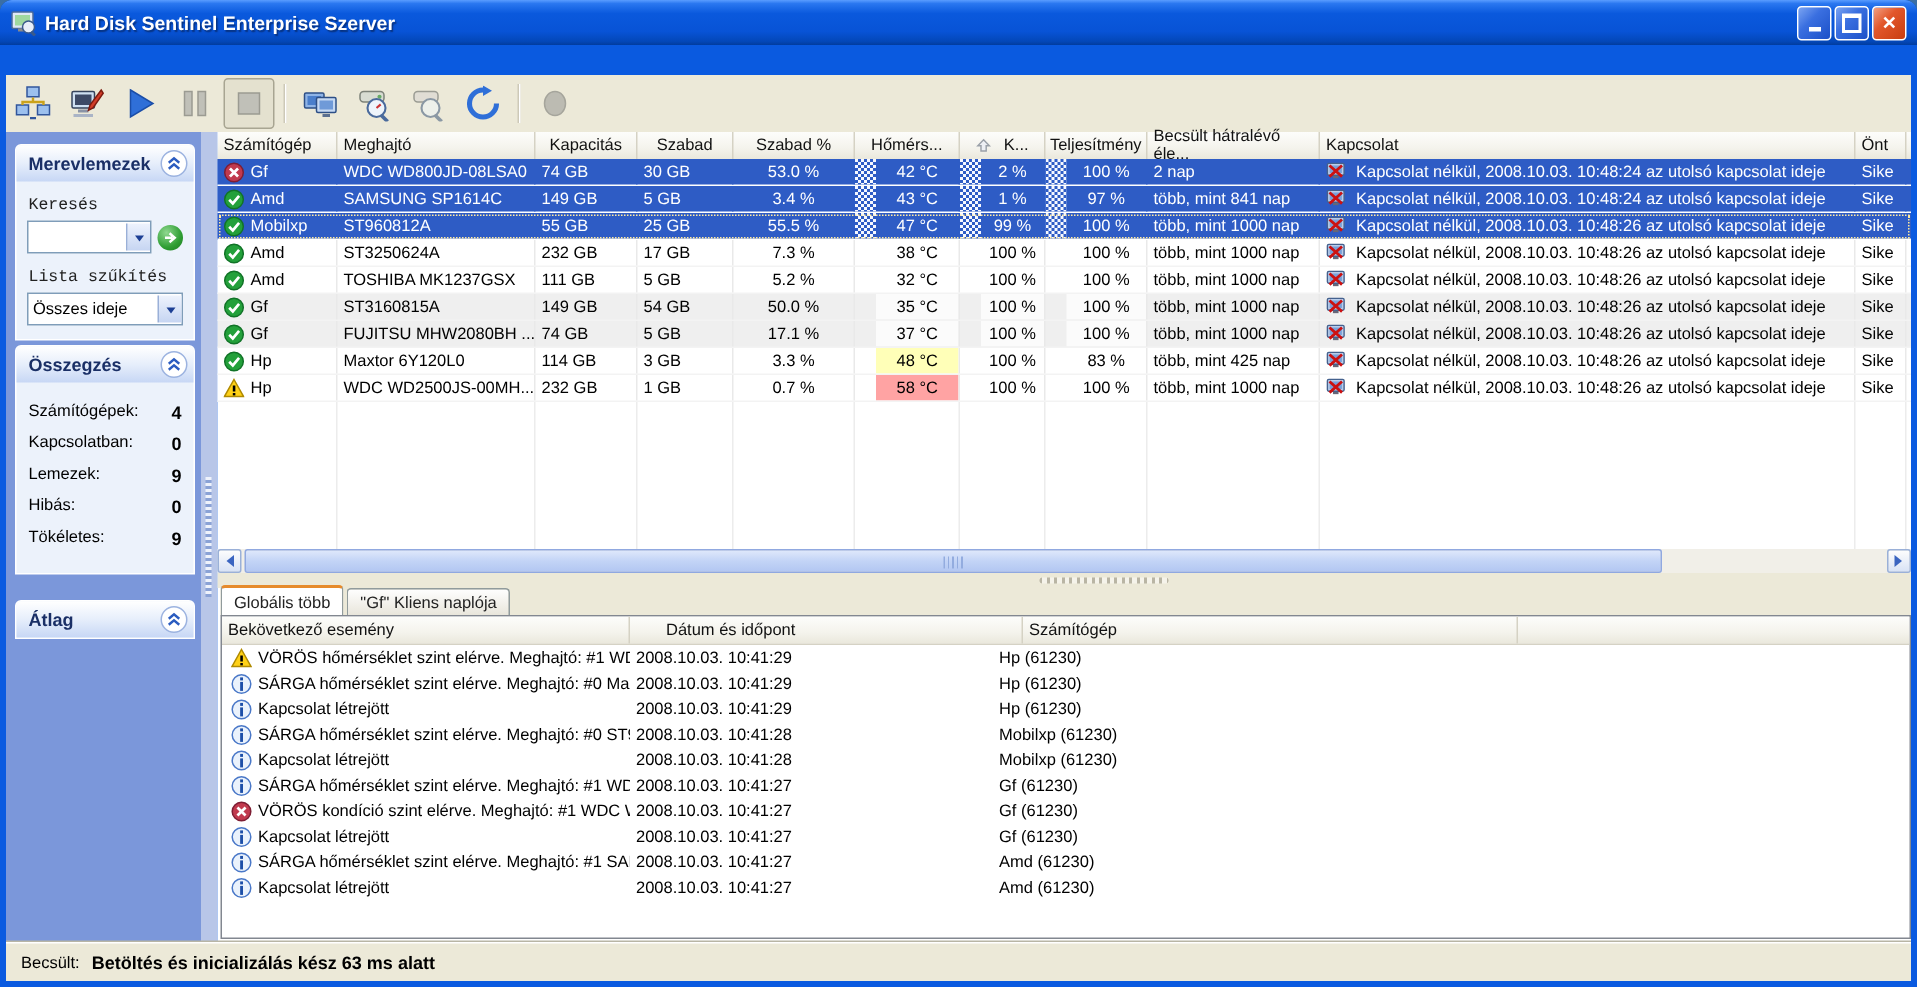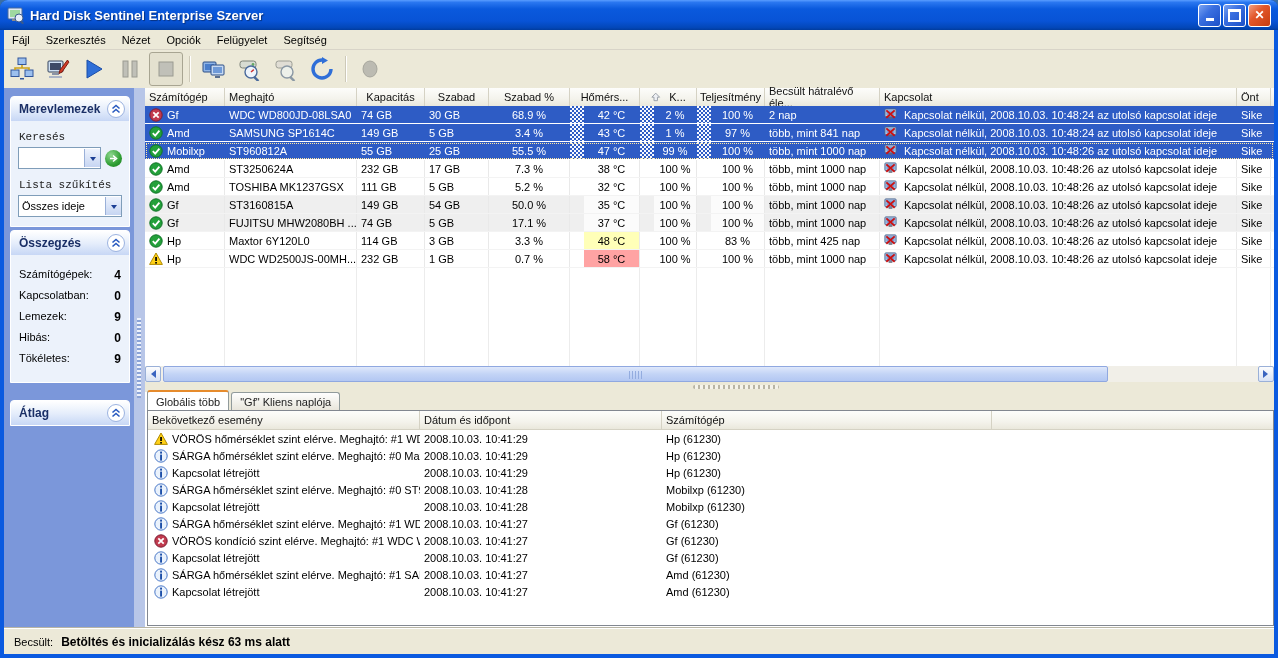"Fájl" div.menubar { html: <div> <span>Fájl</span> <span>Szerkesztés</span> <span>Nézet</span> <span>Opciók</span> <span>Felügyelet</span> <span>Segítség</span> </div> -> none }
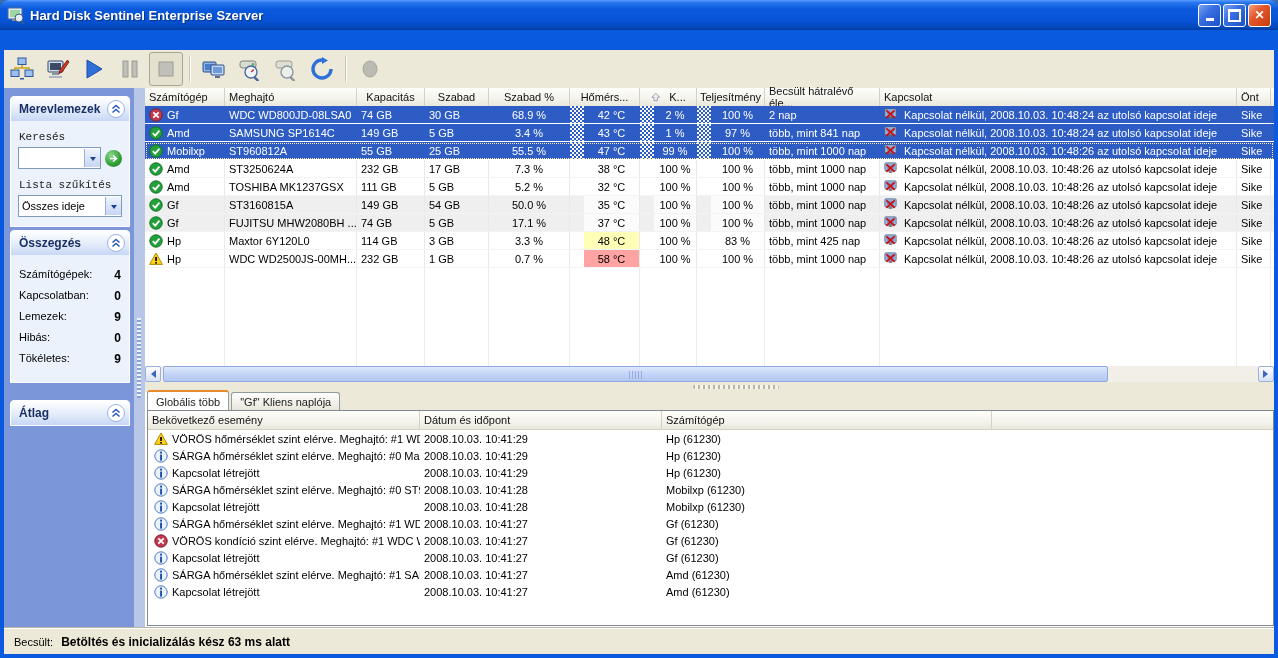"68.9 %" span.c { text: 68.9 -> 53.0 }
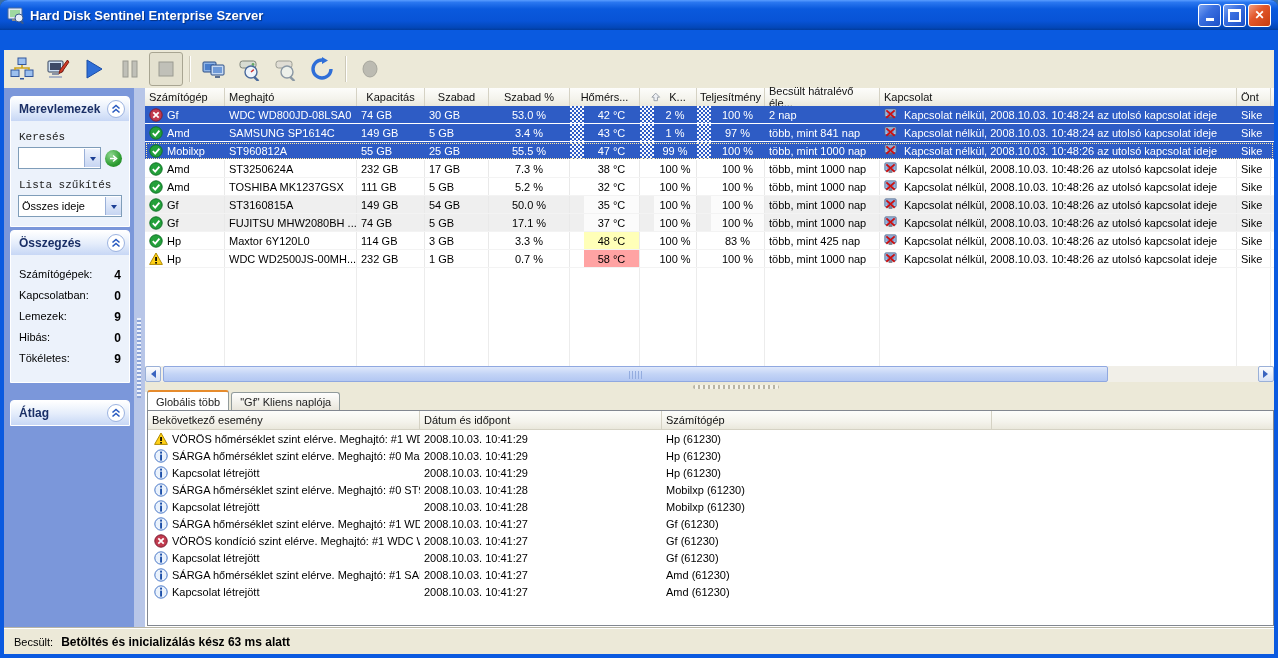"Dátum és időpont" span.hc { margin-left: none -> 20px }
